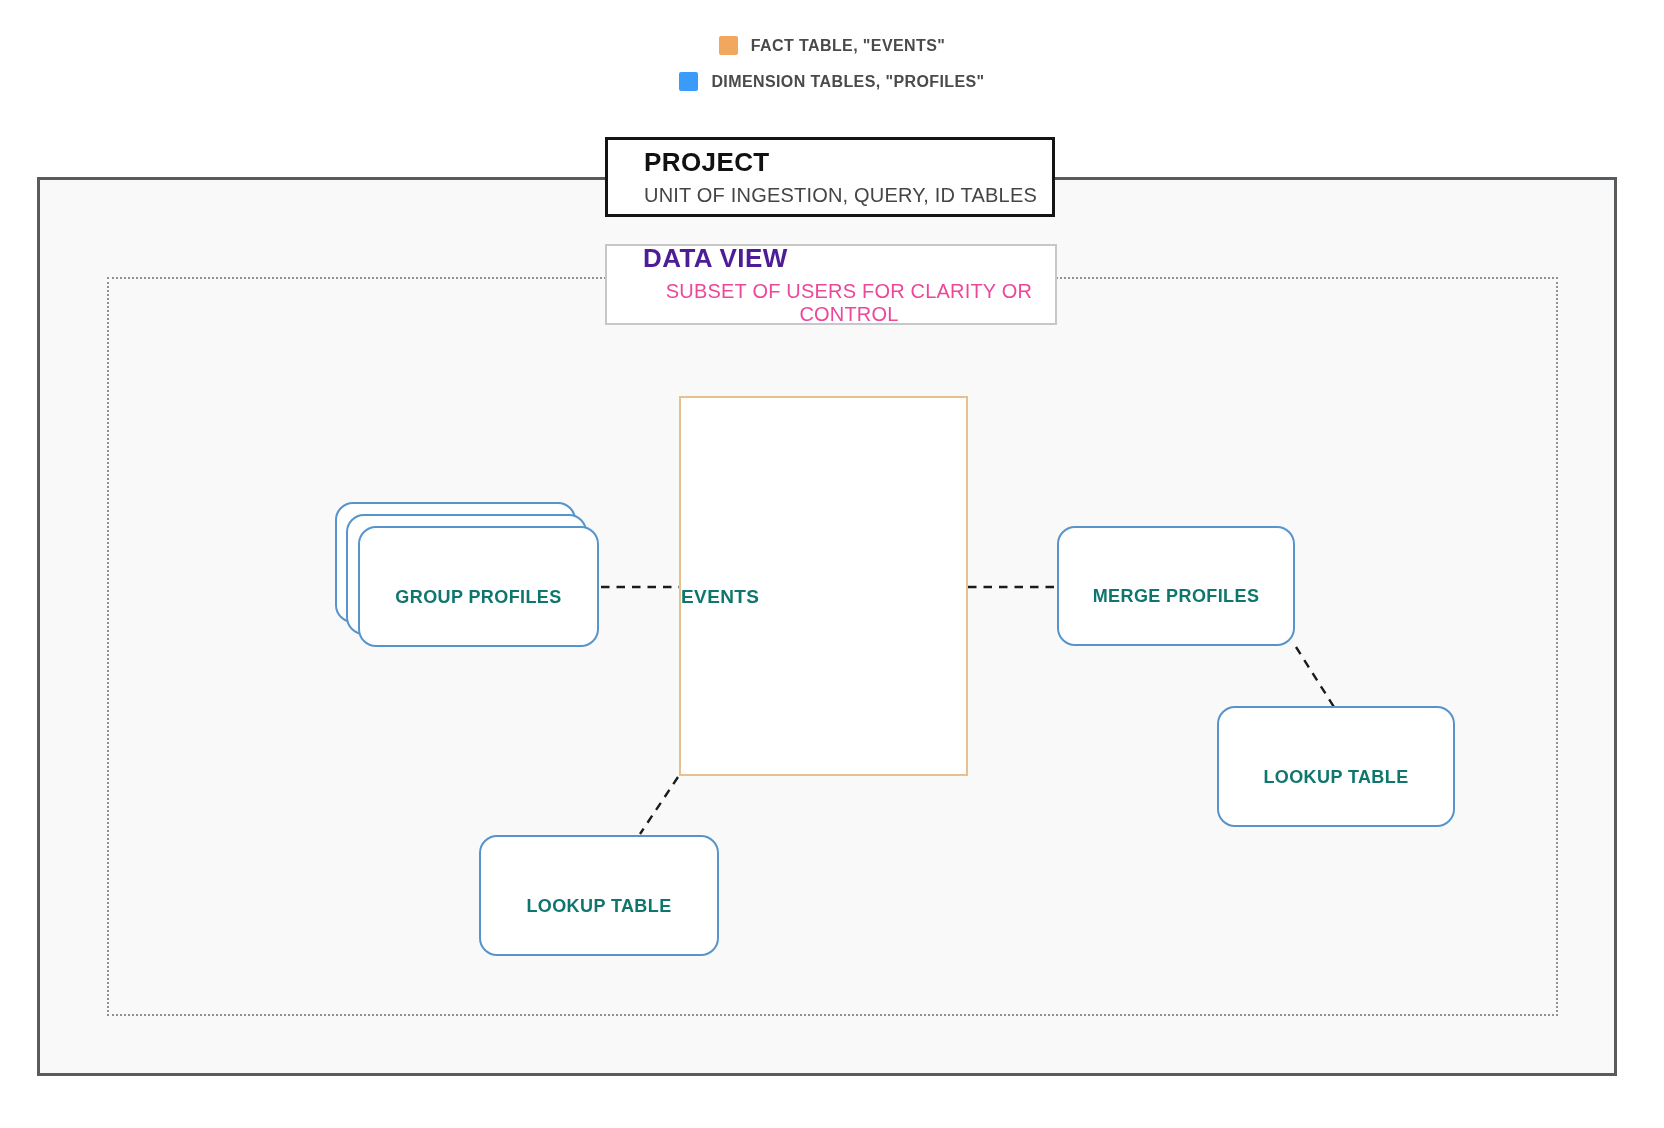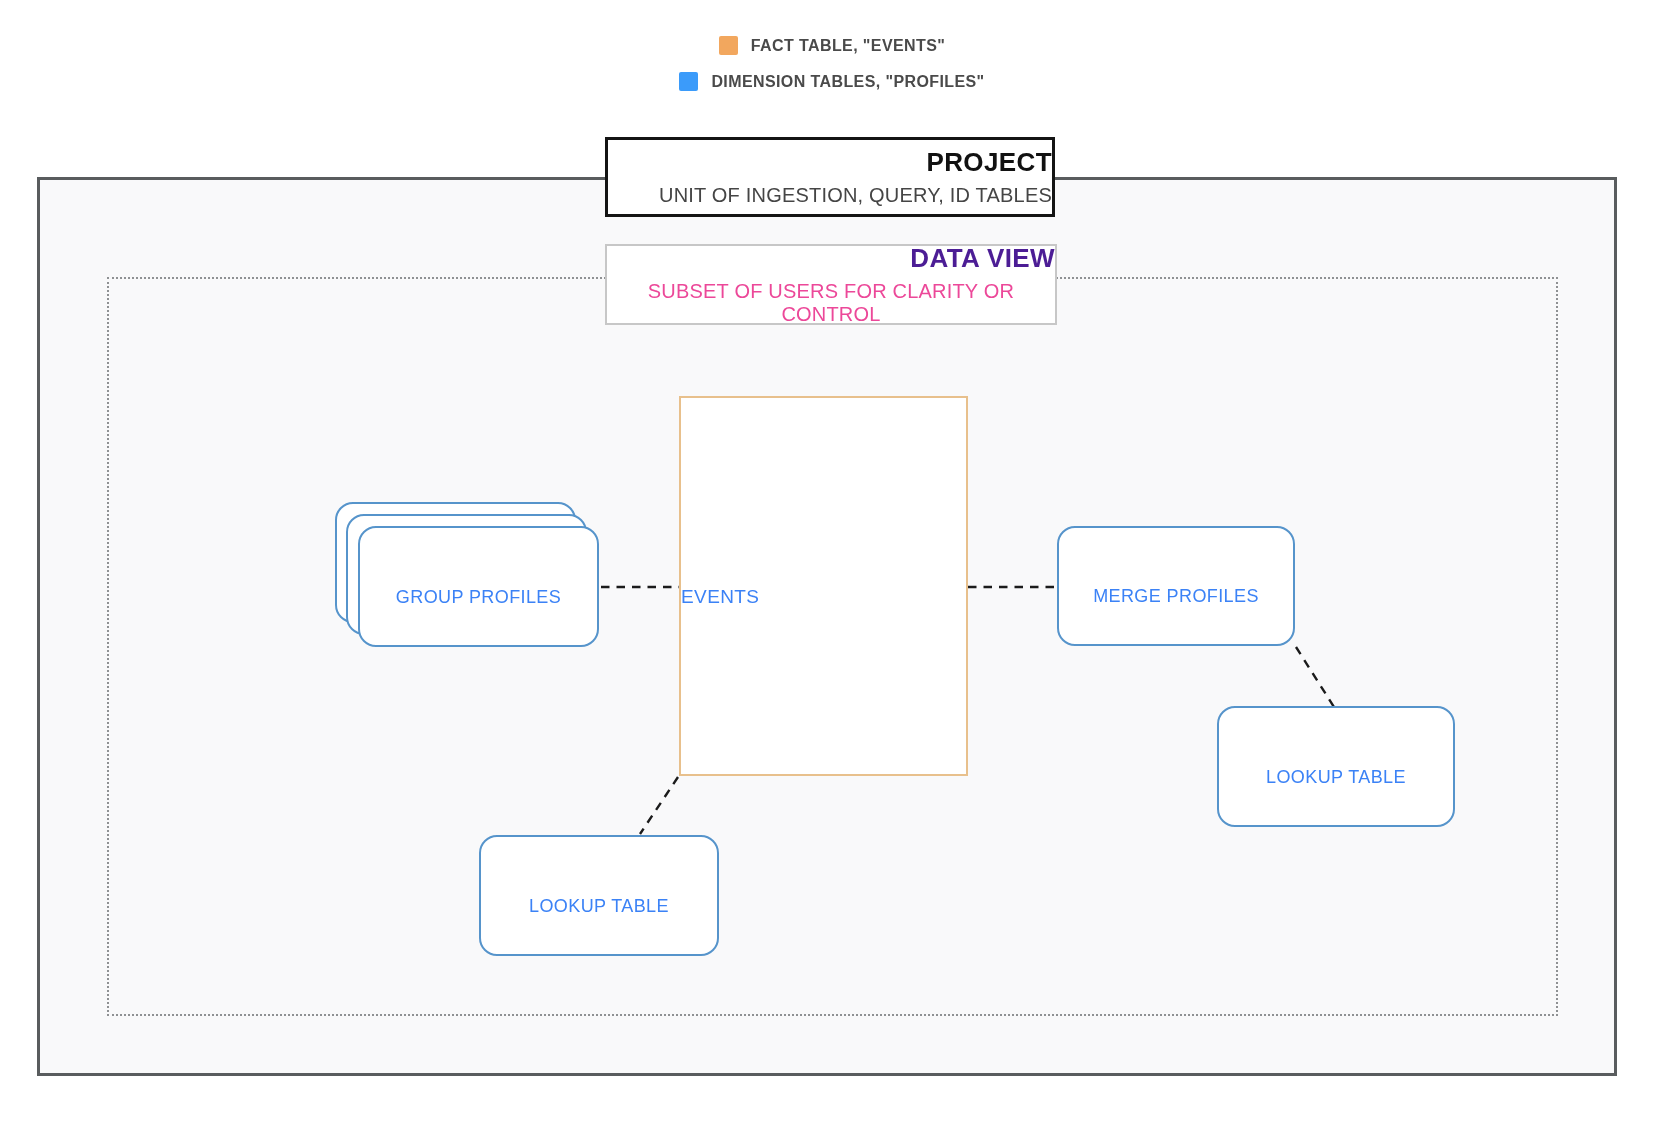"PROJECT" .title-box { align-items: flex-end -> flex-start; padding-left: none -> 36px }
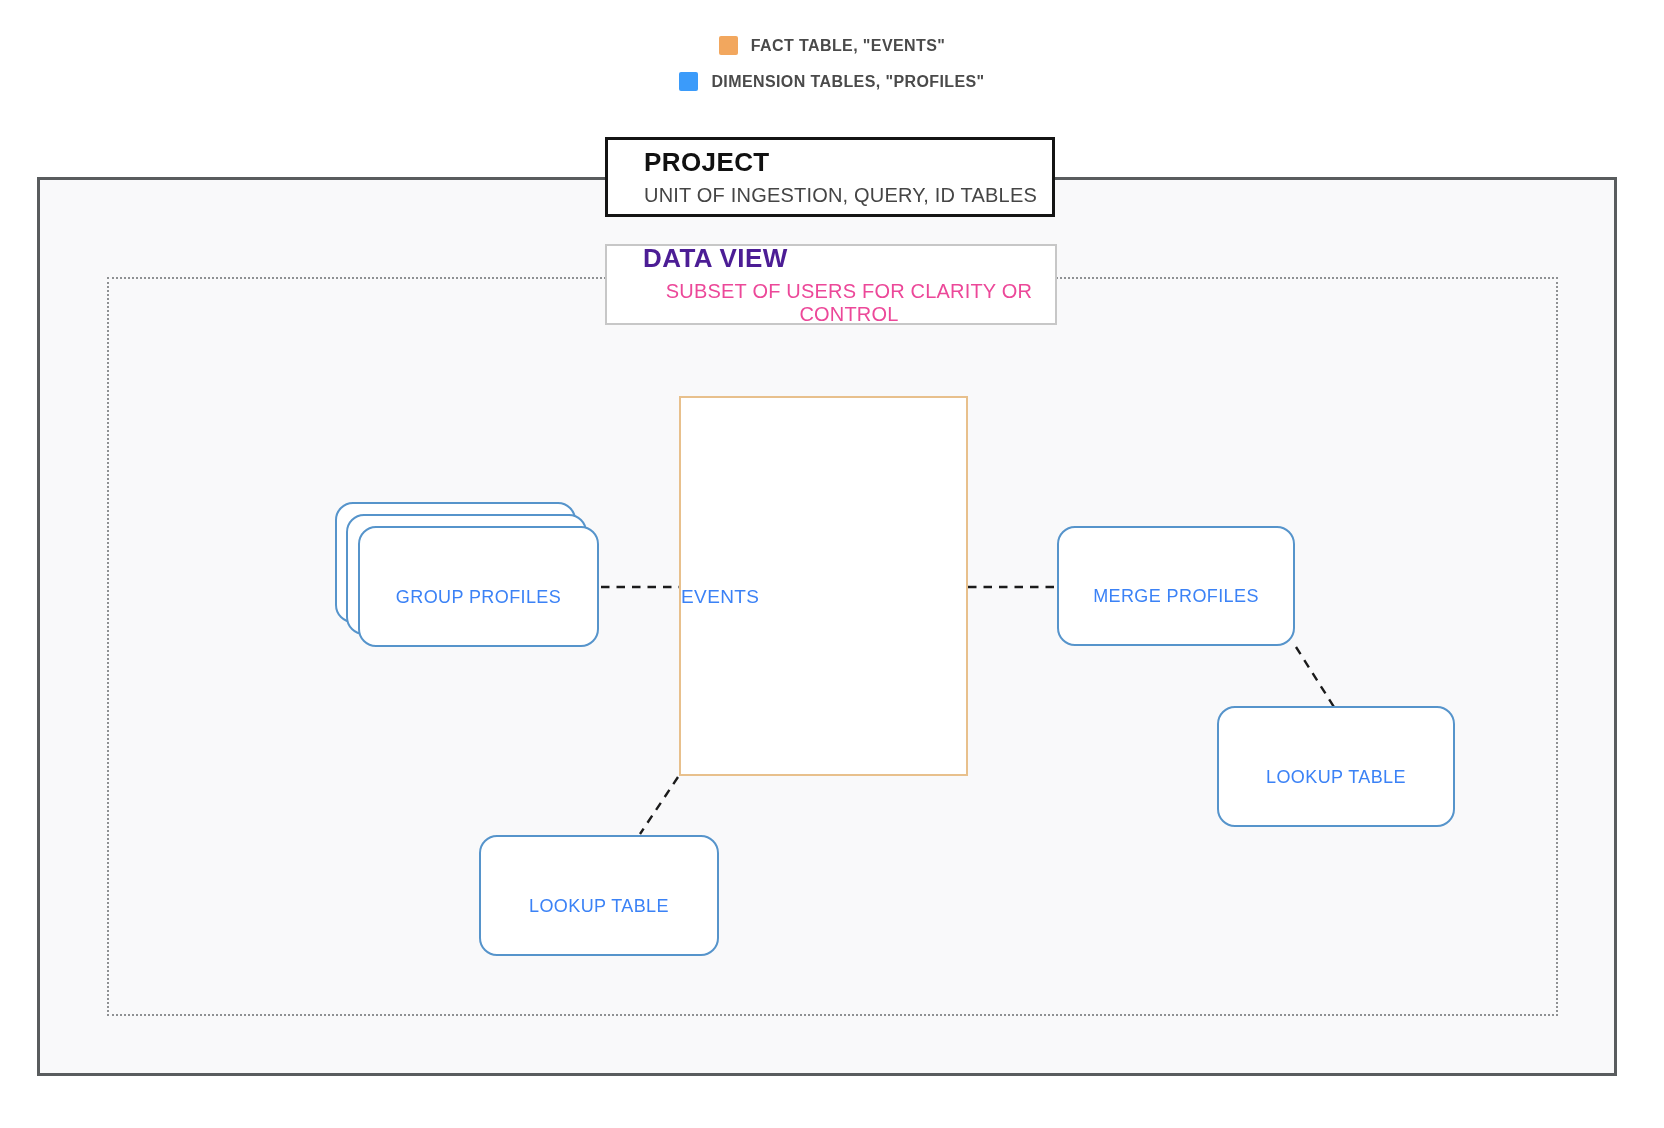"GROUP PROFILES" .node-label { color: #3b82f6 -> #0f766e; font-weight: normal -> bold }
